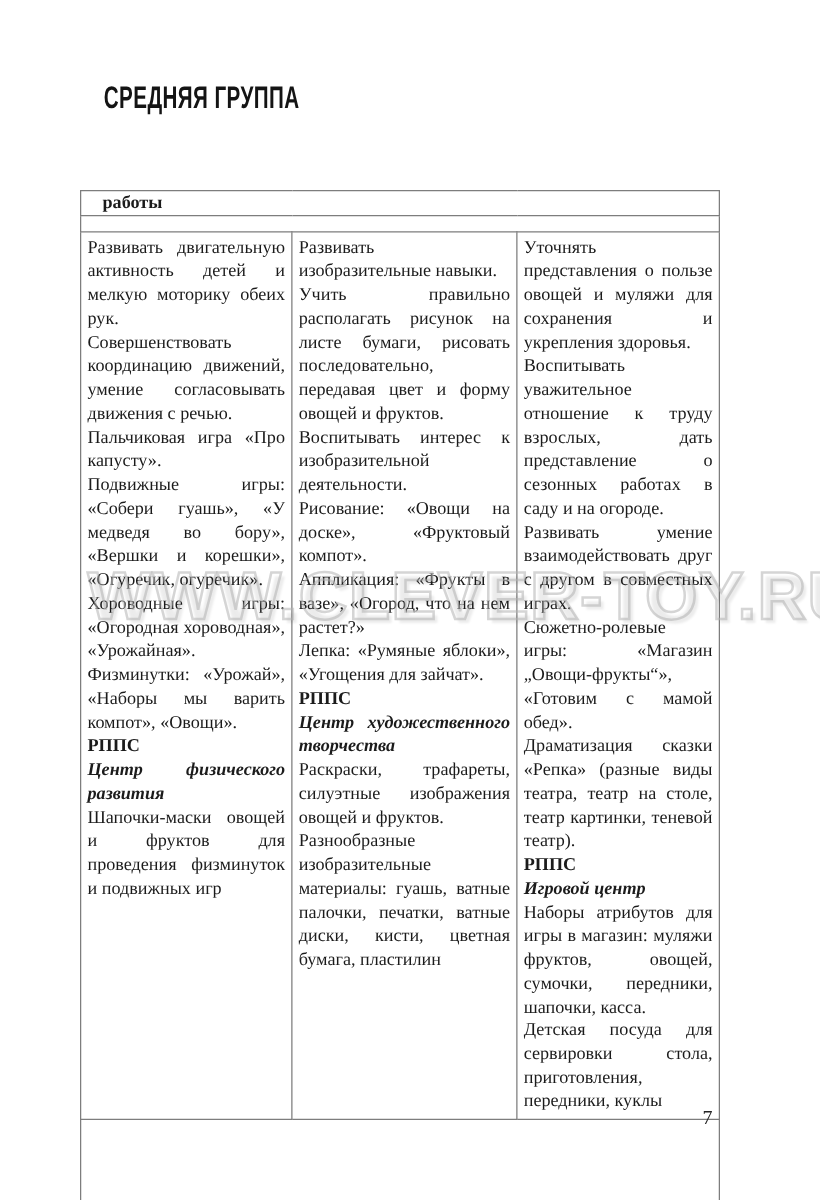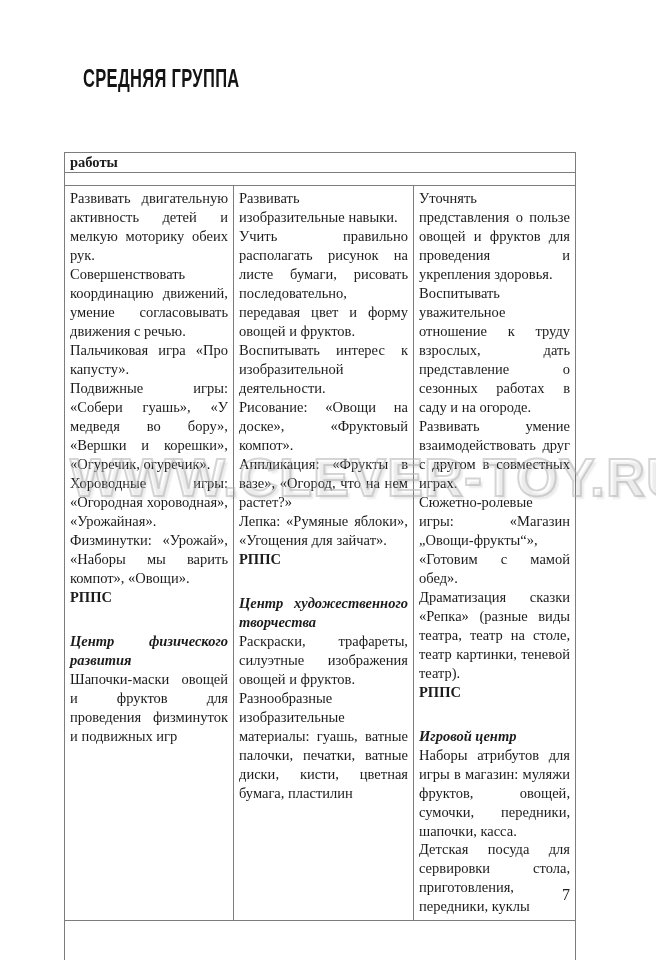"работы" td.caption-cell { padding: 0 5px -> 0 17px }
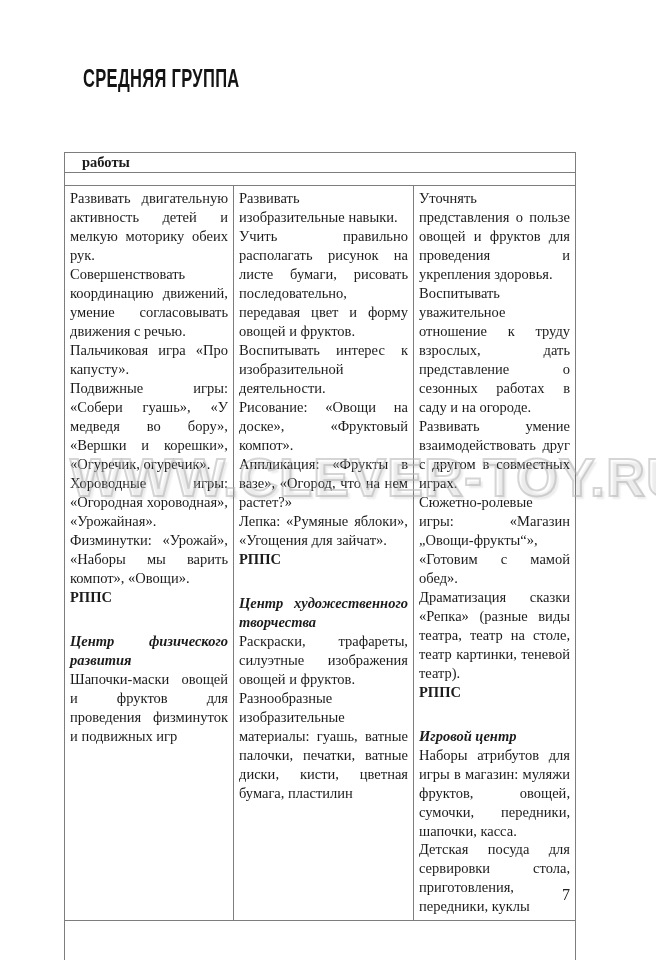"Уточнять представления о пользе овощей" p { text: фруктов для проведения -> муляжи для сохранения }
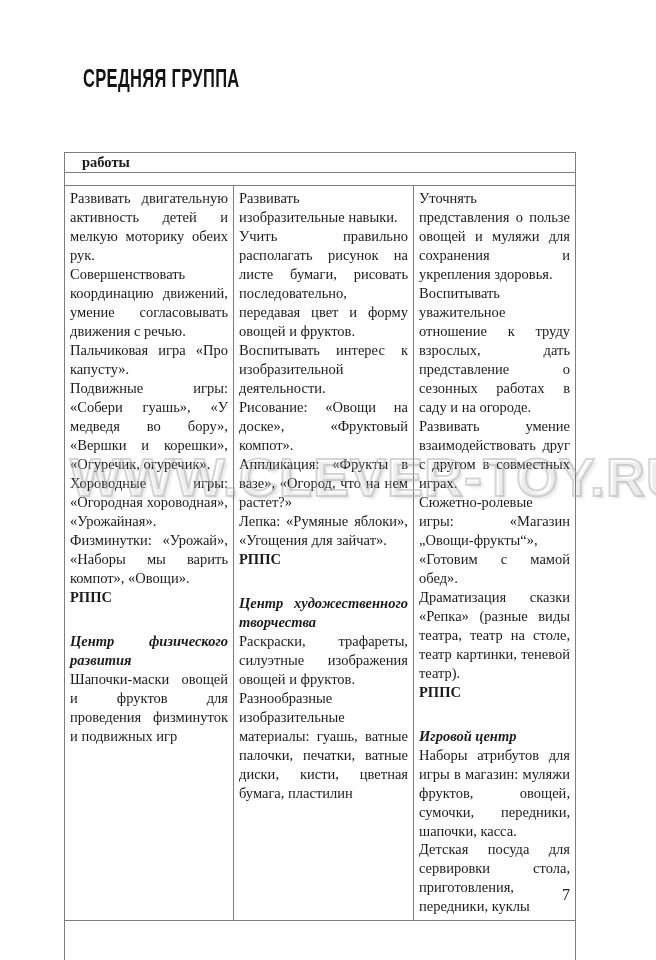"Центр художественного творчества" p.bi { margin-top: 25px -> none }
